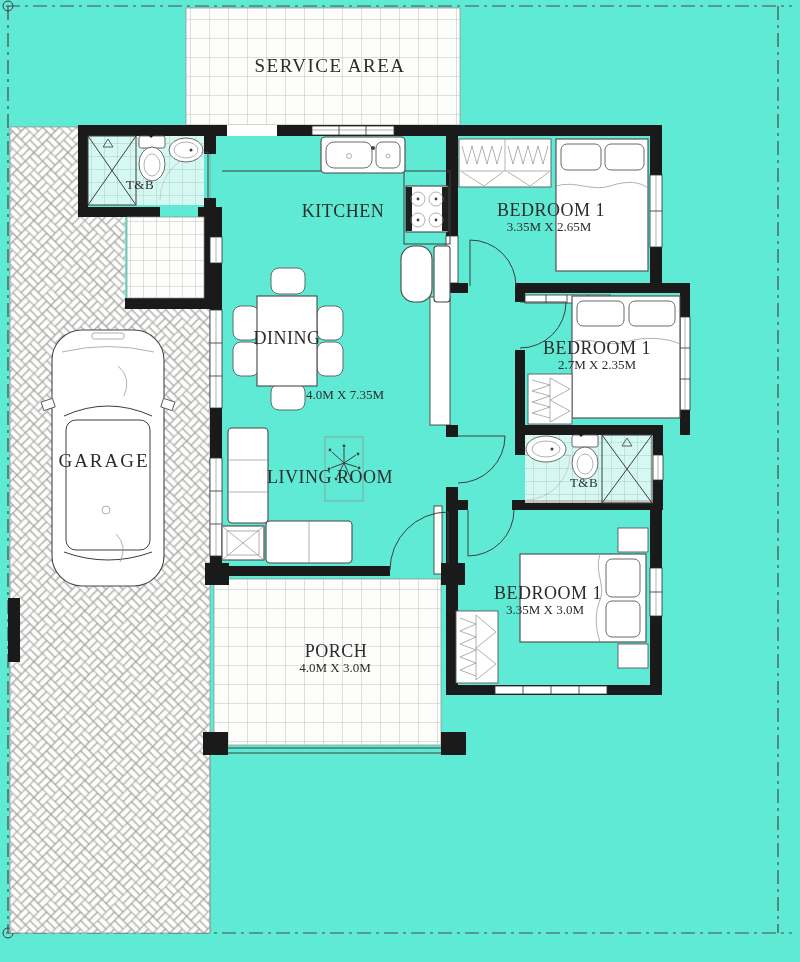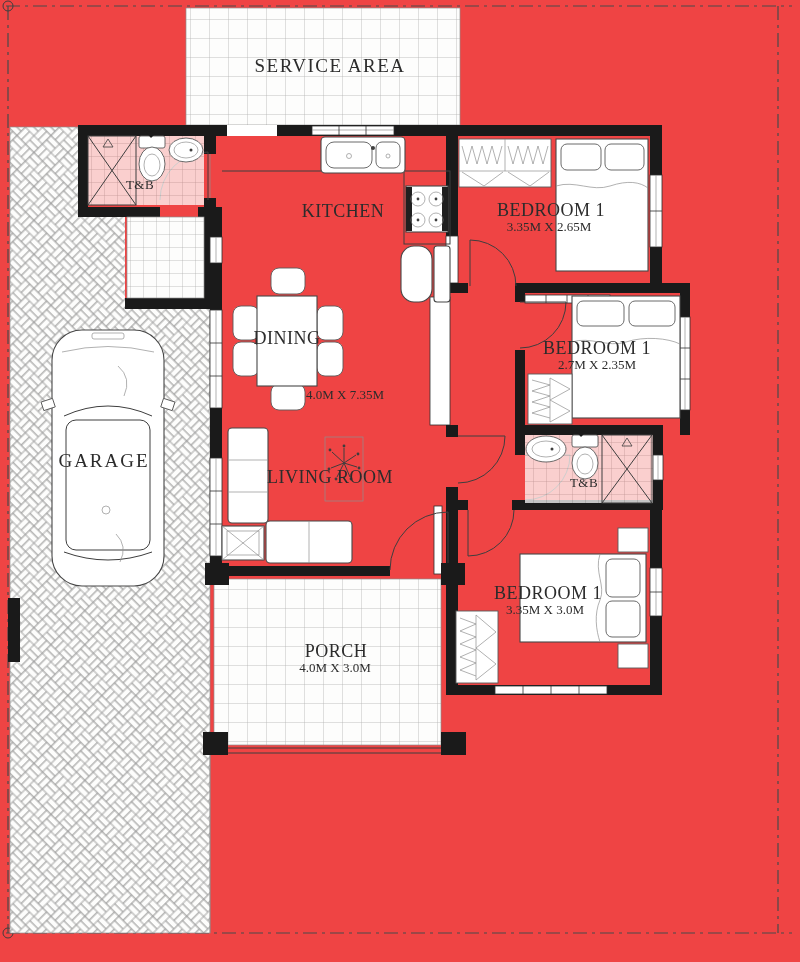"SERVICE AREA" .canvas { background: #ef4444 -> #5eead4 }
